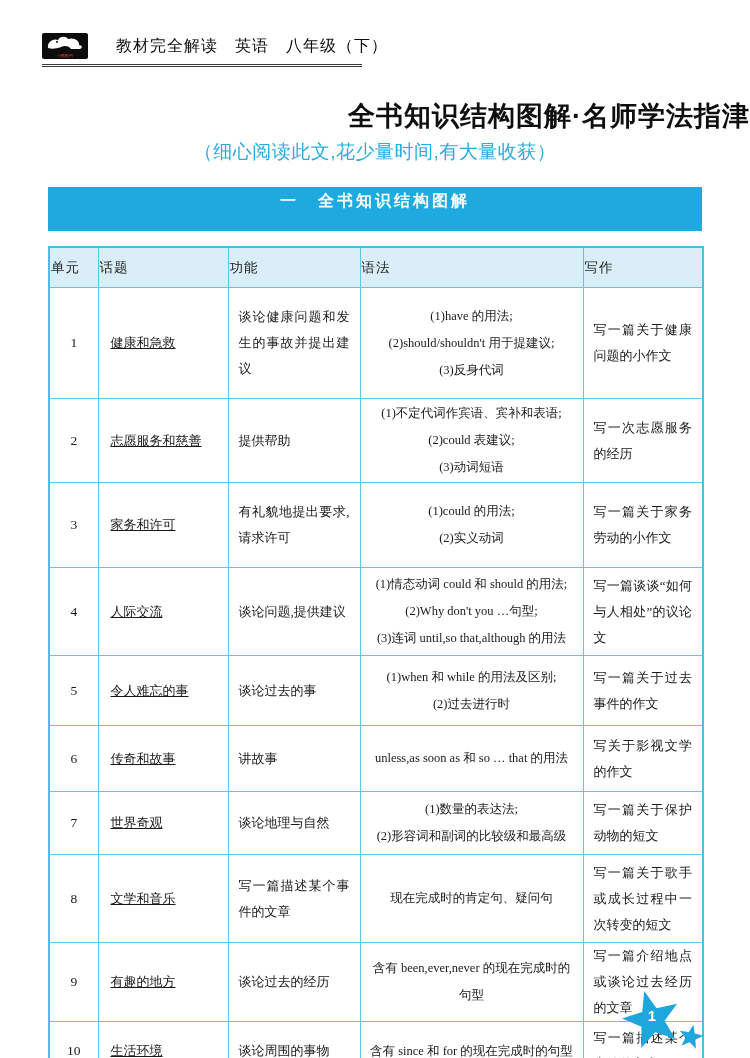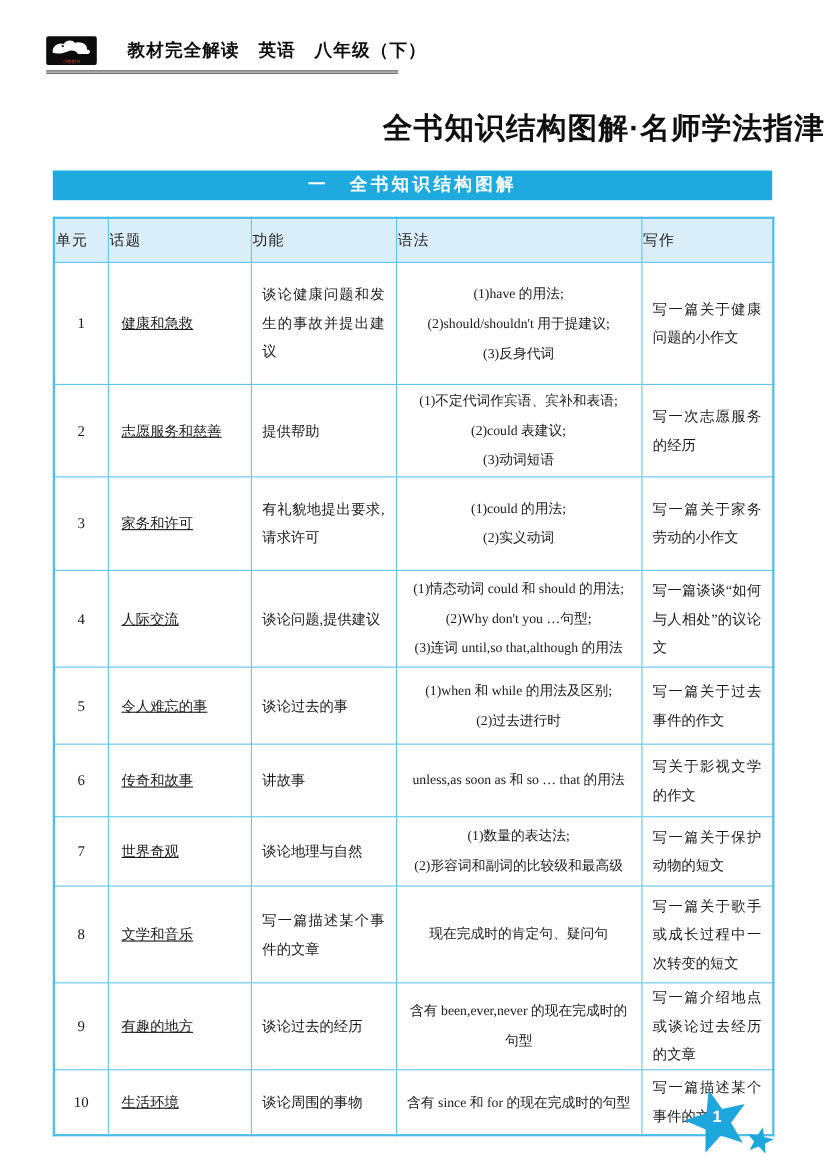"教材完全解读 英语 八年级（下）" .hdr-title { font-weight: bold -> normal }
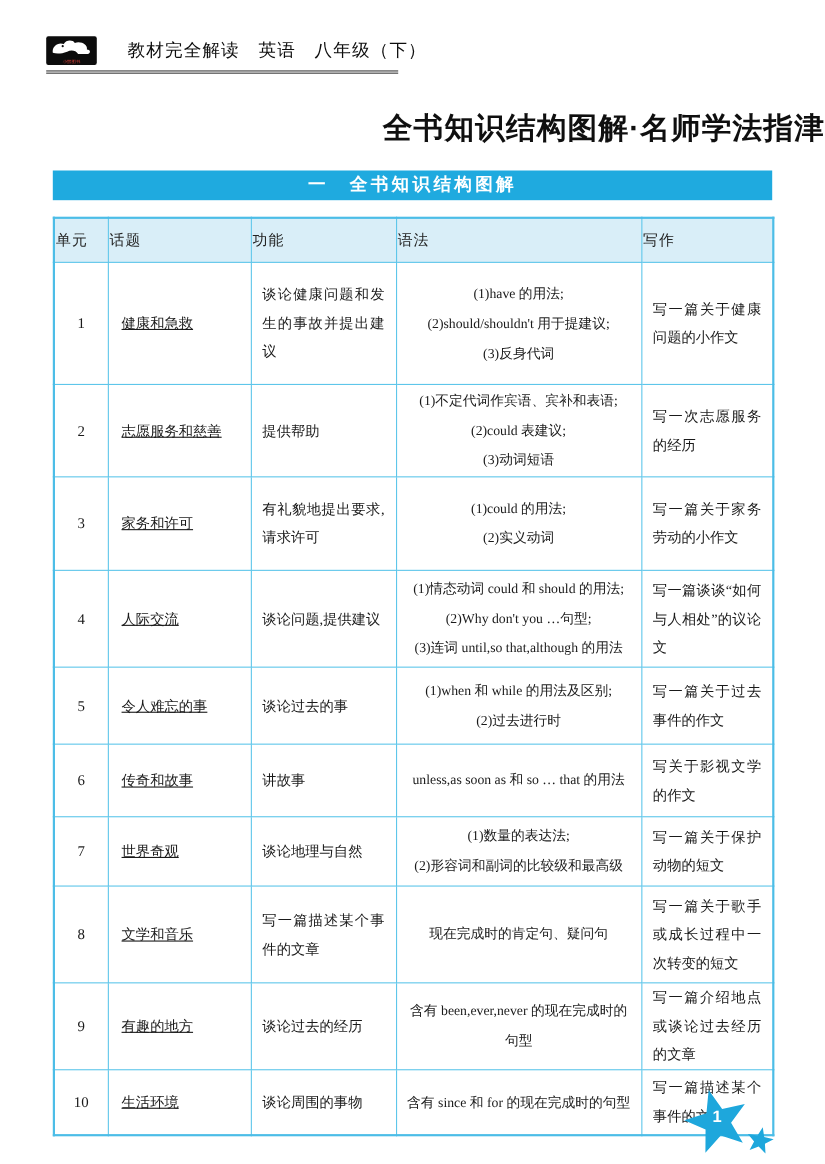"（细心阅读此文,花少量时间,有大量收获）" div.subtitle { html: none -> <div>（细心阅读此文,花少量时间,有大量收获）</div> }
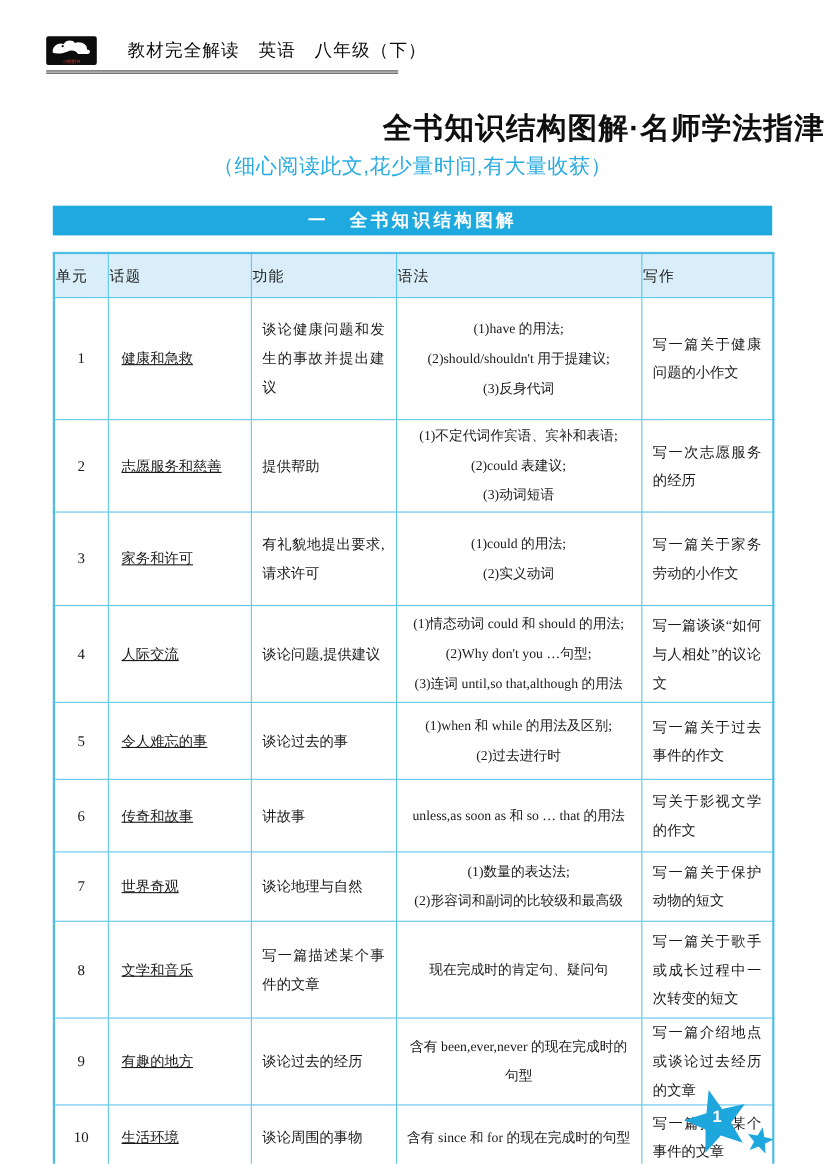"一 全书知识结构图解" .banner { height: 27px -> 44px }
